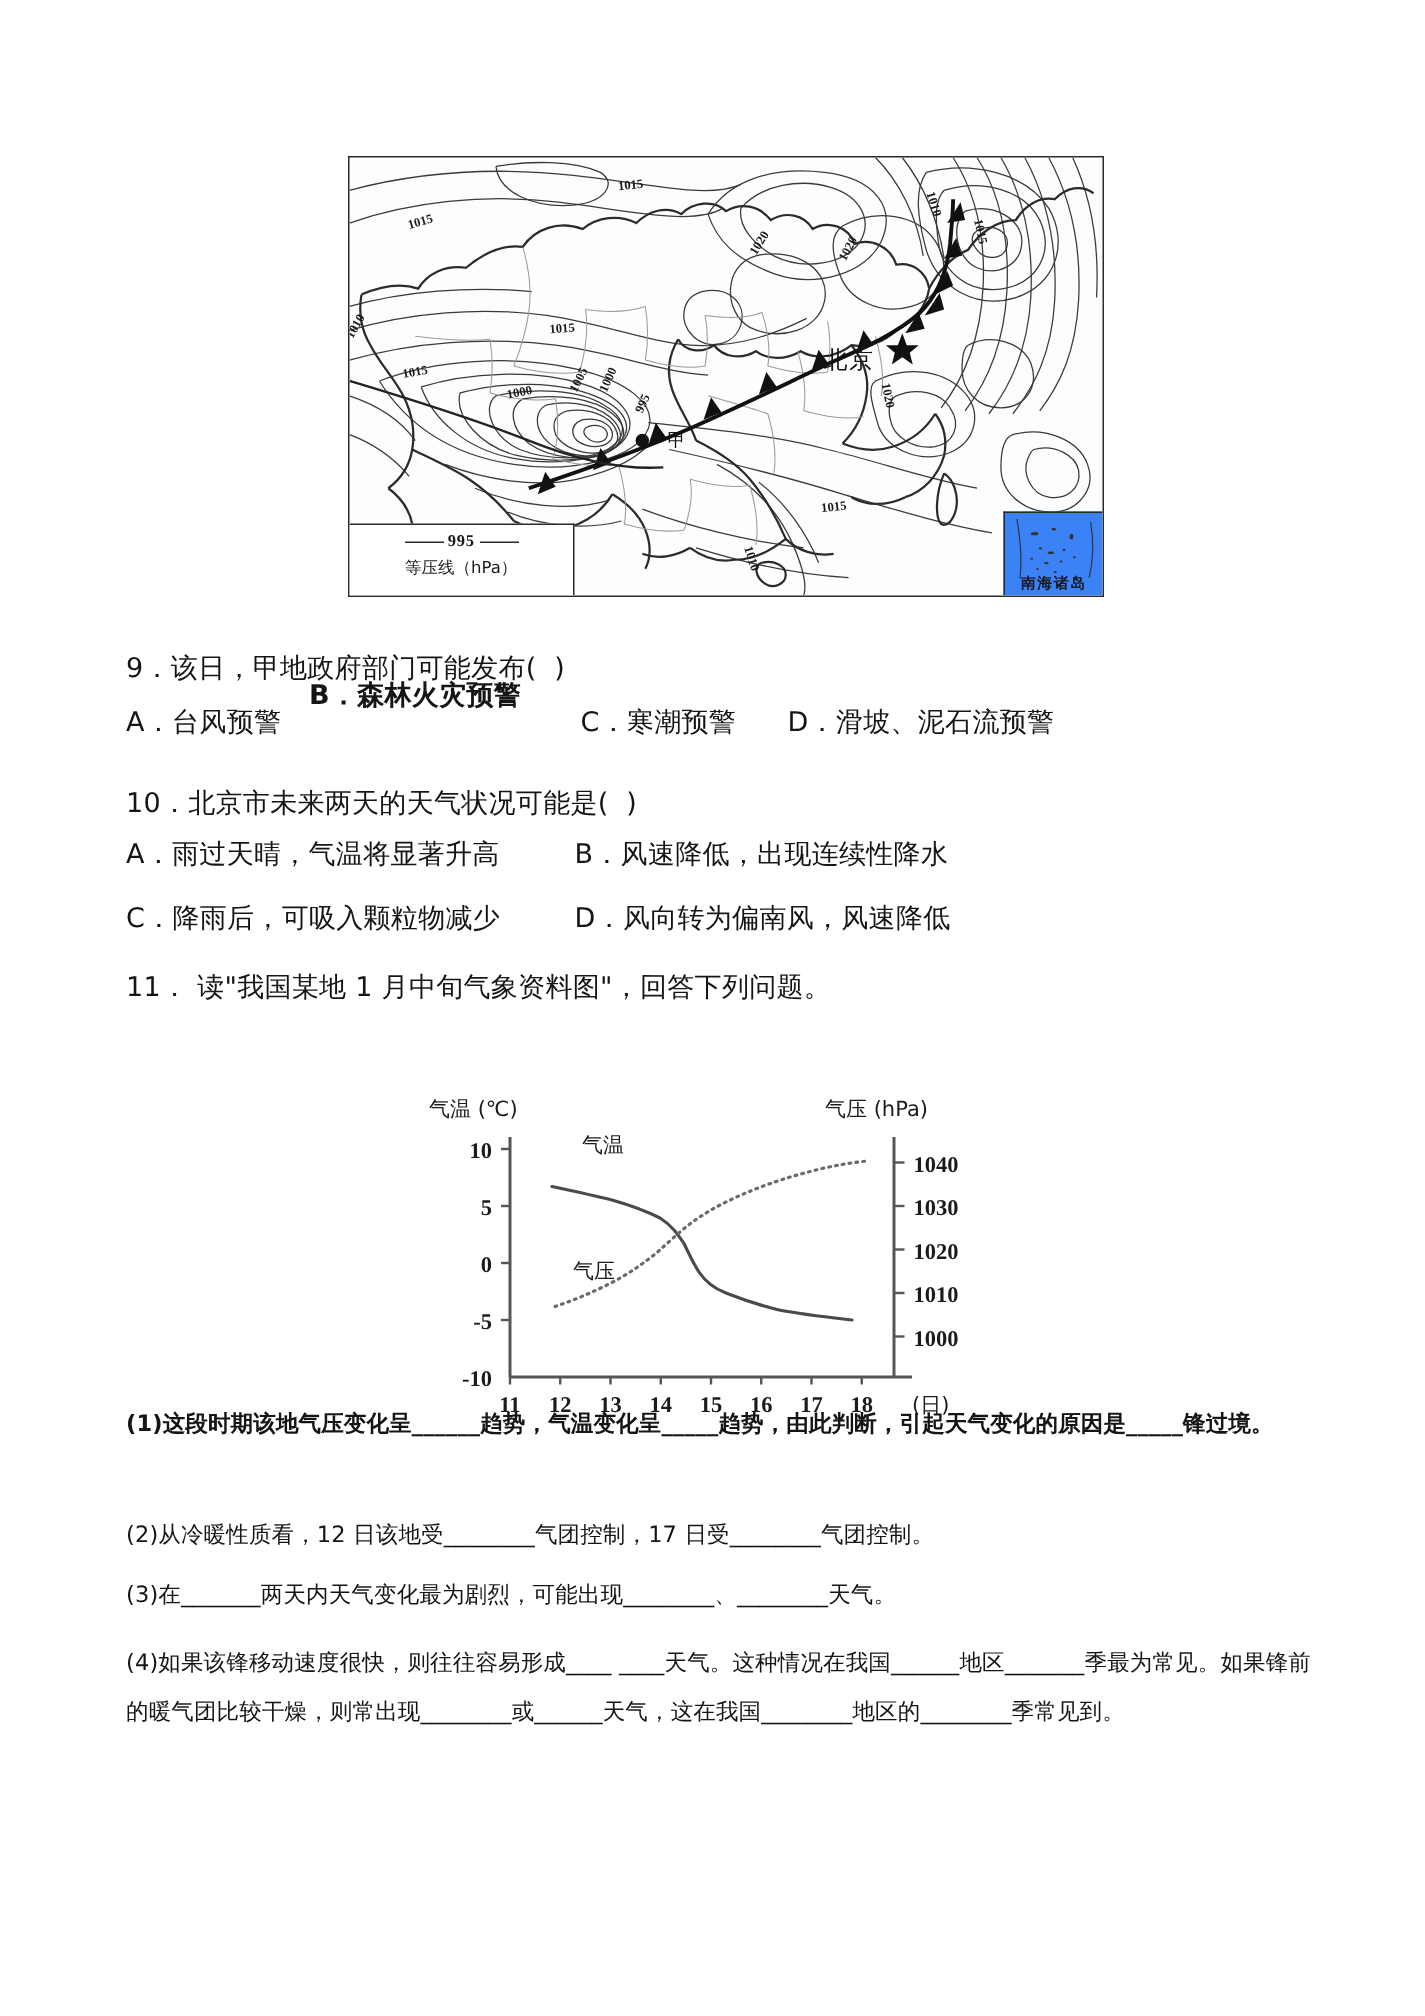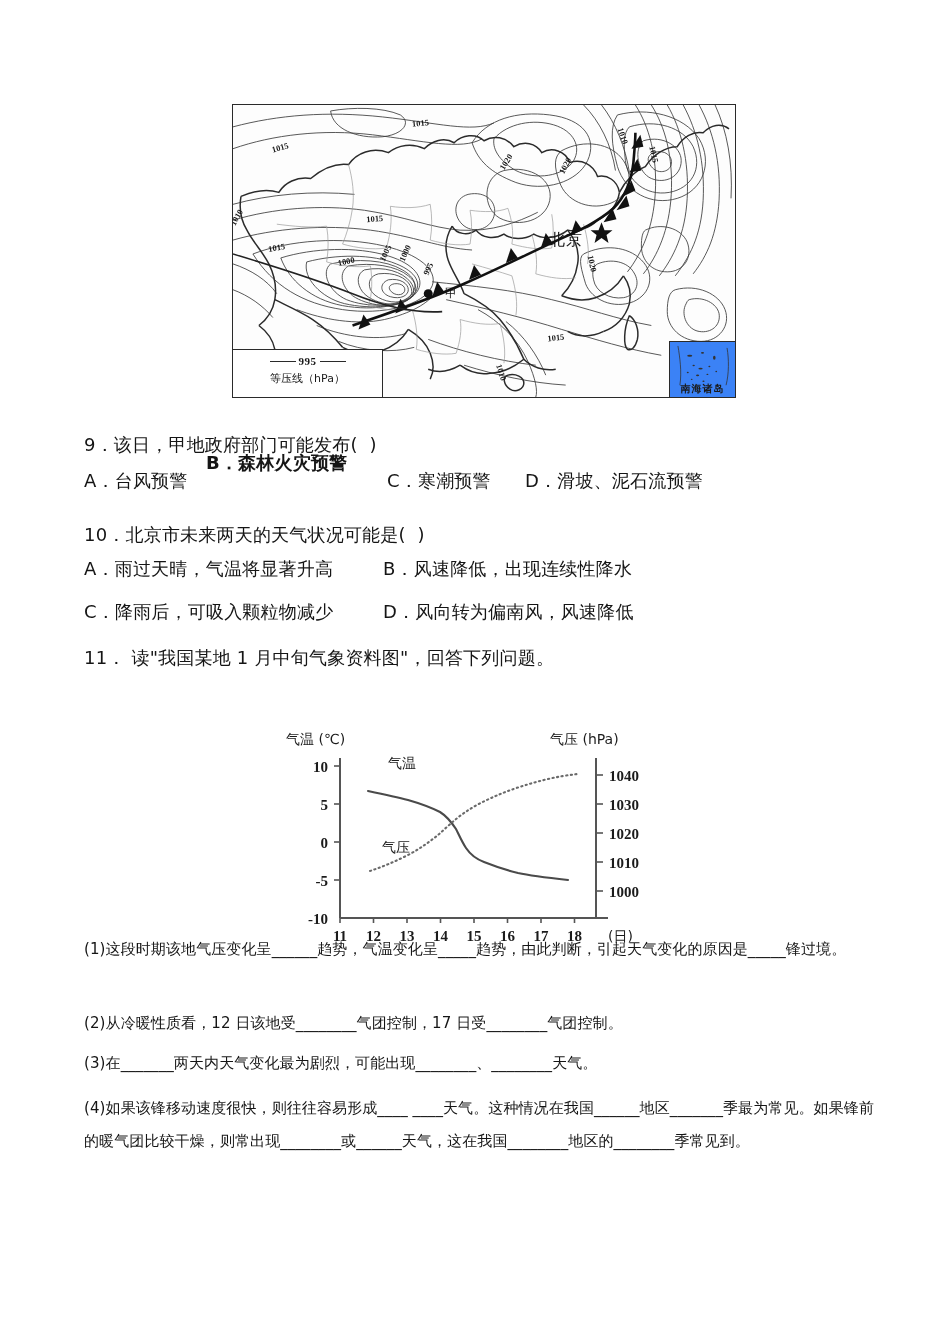"(1)这段时期该地气压变化呈______趋势，气温变化呈_____趋势，由此判断" div.body-para { font-weight: none -> bold }
